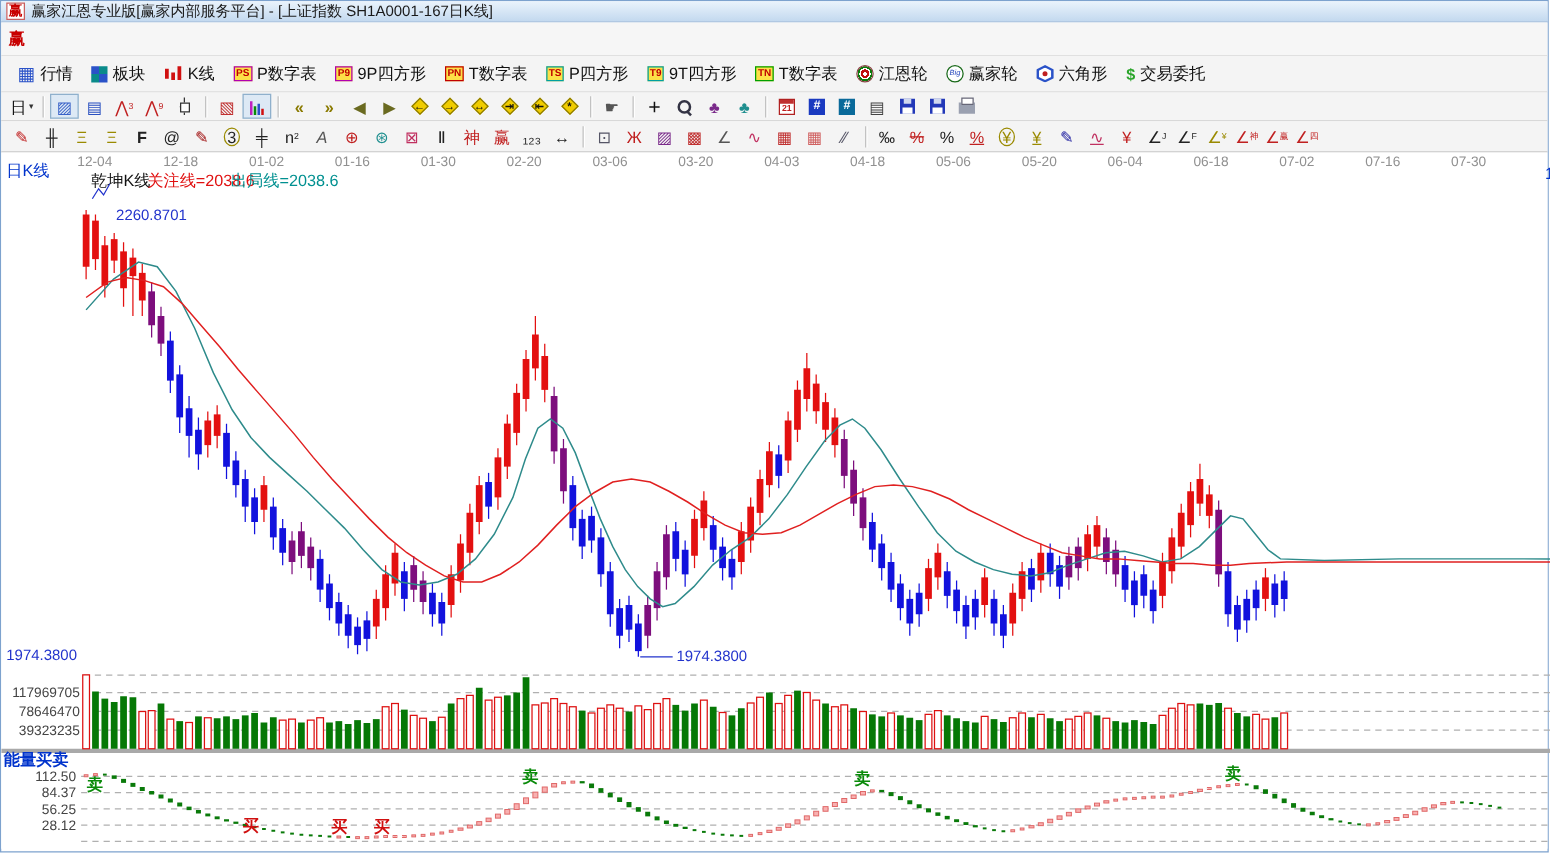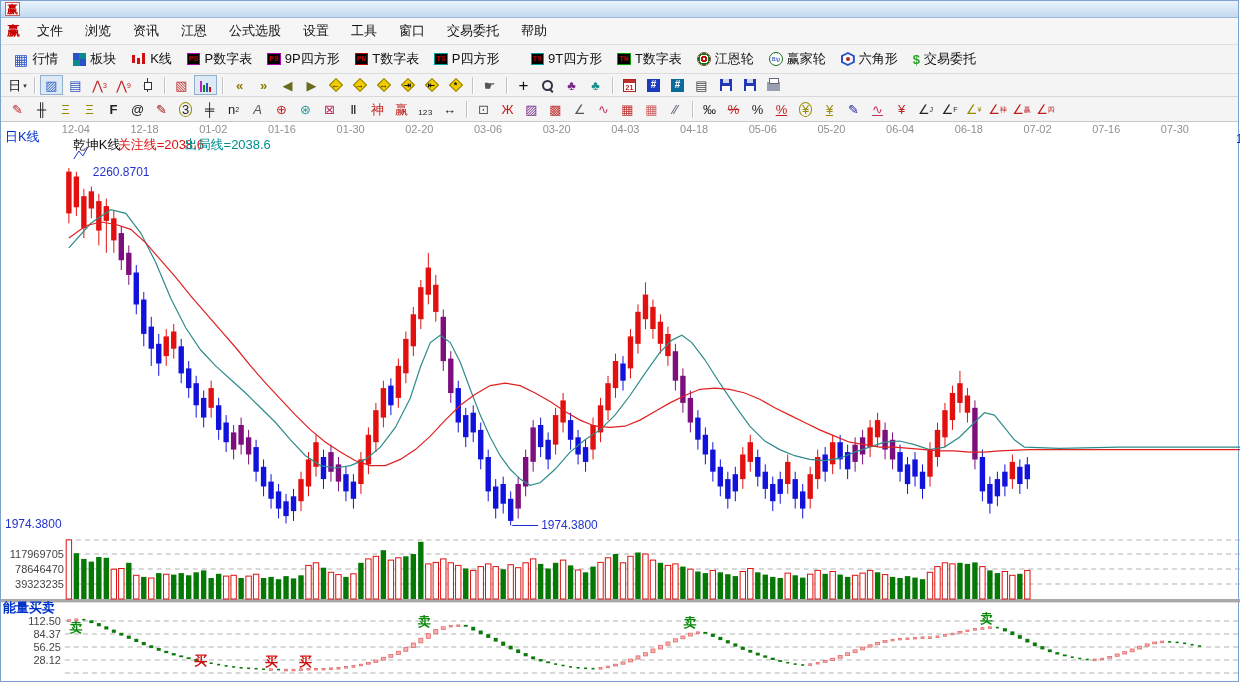"赢家江恩专业版[赢家内部服务平台] - [上证指数" span.ttext { html: none -> <span>赢家江恩专业版[赢家内部服务平台] - [上证指数 SH1A0001-167日K线]</span> }
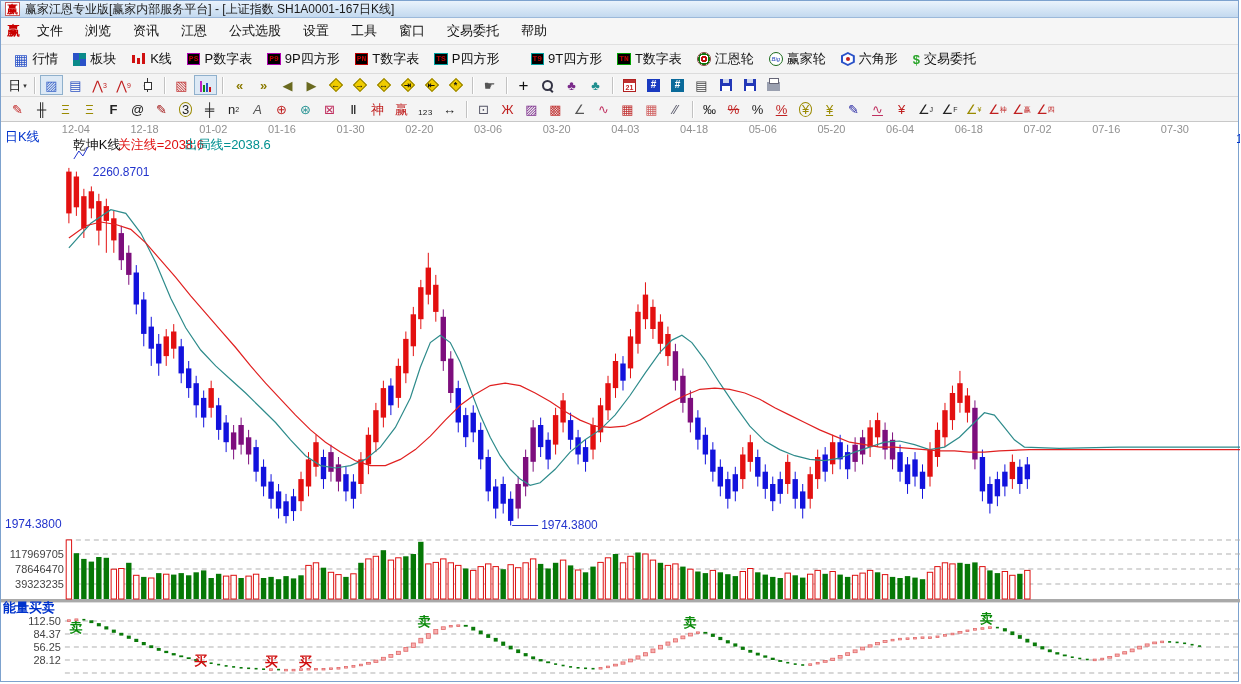"文件" nav { html: <nav> <span>文件</span> <span>浏览</span> <span>资讯</span> <span>江恩</span> <span>公式选股</span> <span>设置</span> <span>工具</span> <span>窗口</span> <span>交易委托</span> <span>帮助</span> </nav> -> none }
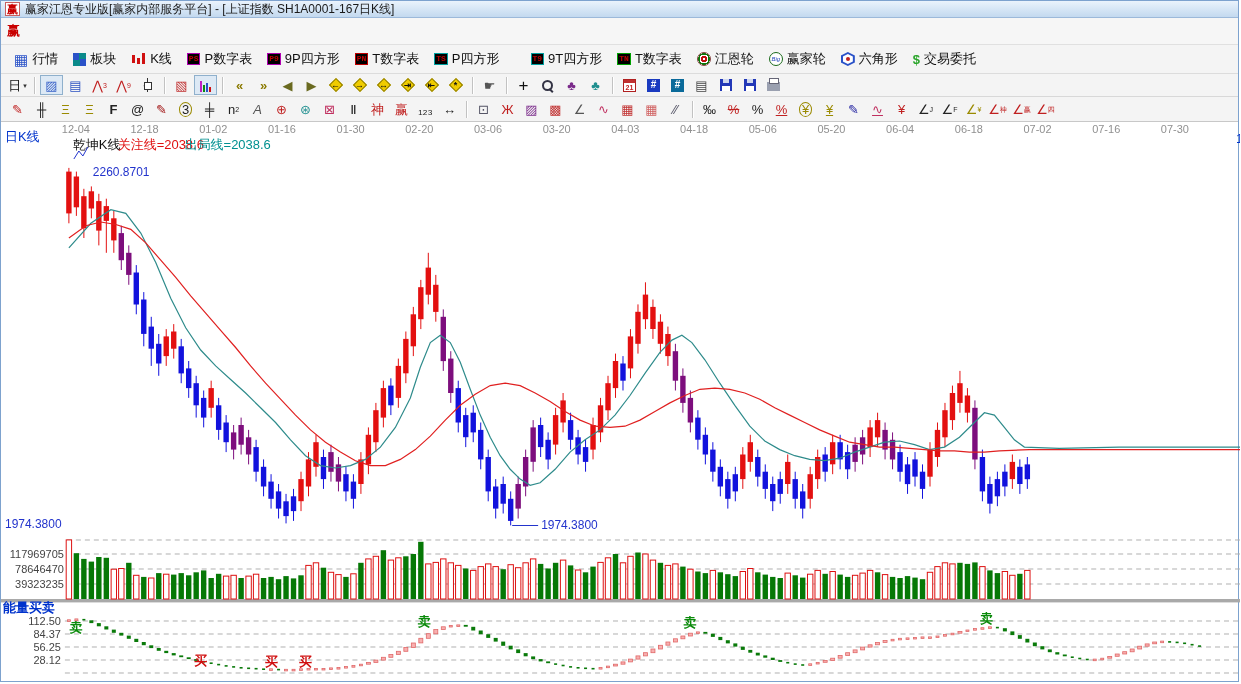"PS" .badge { background: #000000 -> #fde047; font-family: Liberation Mono, monospace -> none }
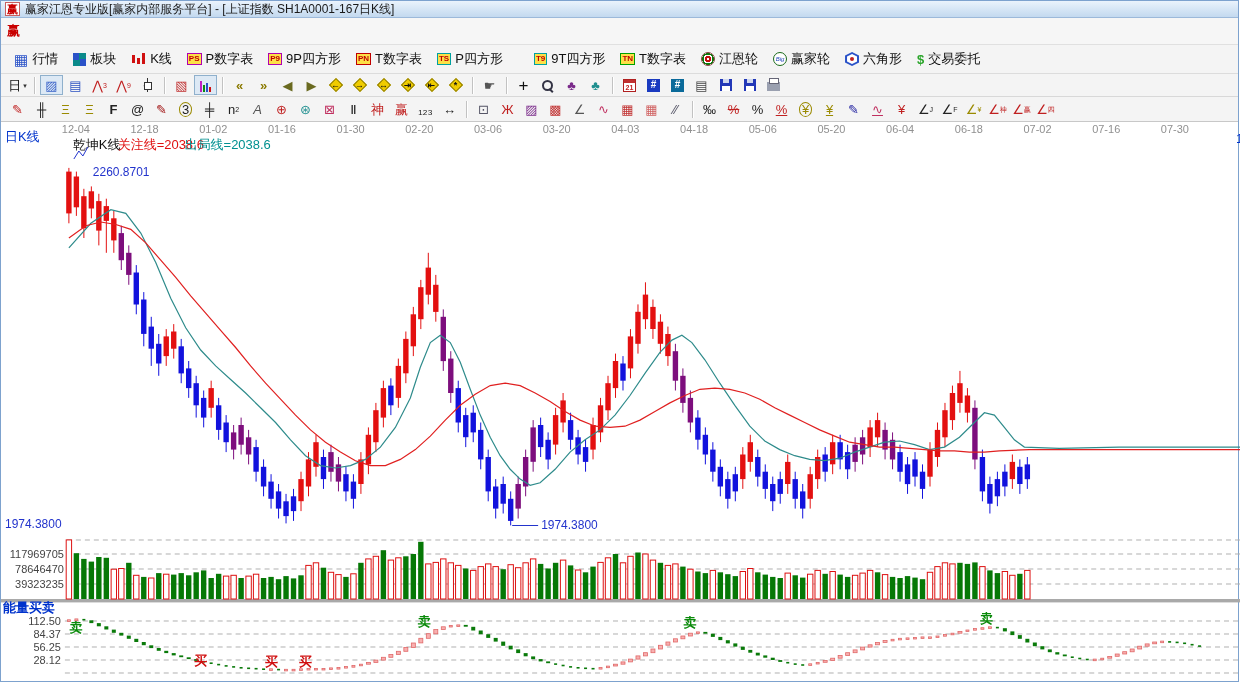"T9" span.ic { margin-left: 16px -> none }
